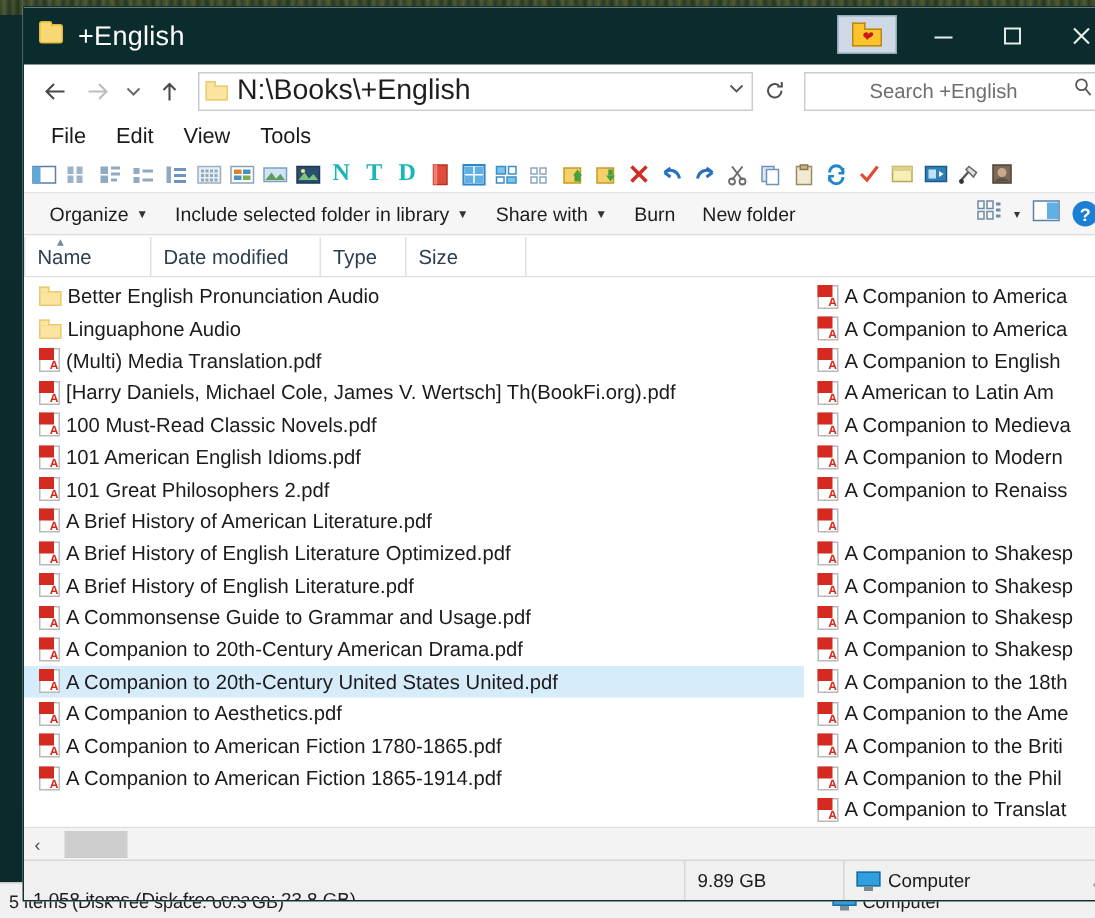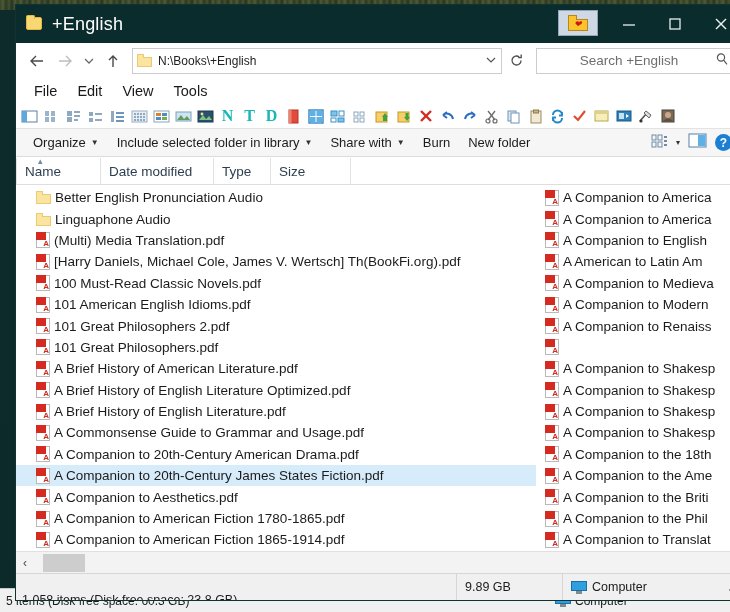"N:\Books\+English" #addressfield .path { font-size: 12px -> 19px }
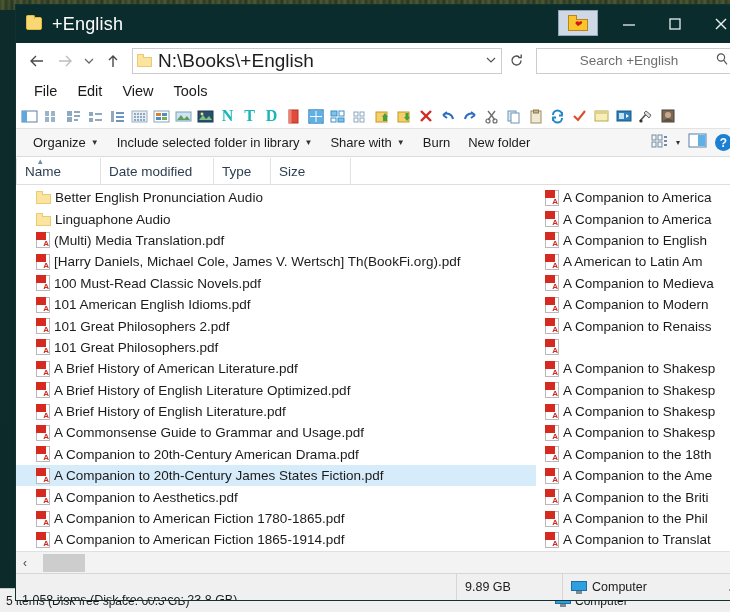"Better English Pronunciation Audio" .frow { padding-left: 20px -> 10px }
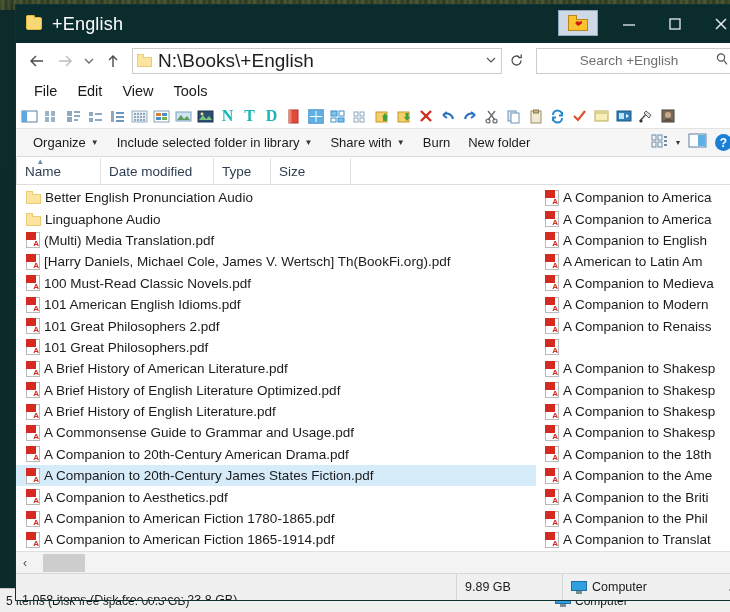"101 Great Philosophers.pdf" div.frow { html: <div> <span></span> <span>101 Great Philosophers.pdf</span> </div> -> none }
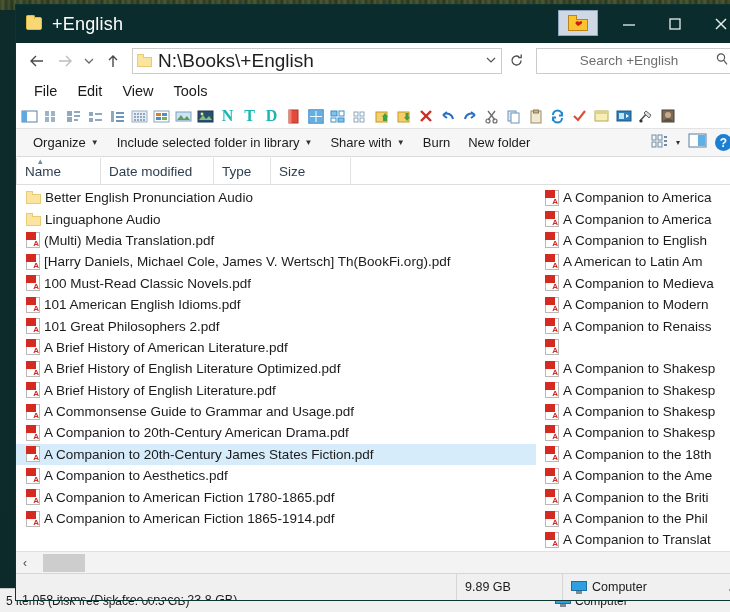"A Companion to 20th-Century James" span.fname { text: James States Fiction.pdf -> United States United.pdf }
